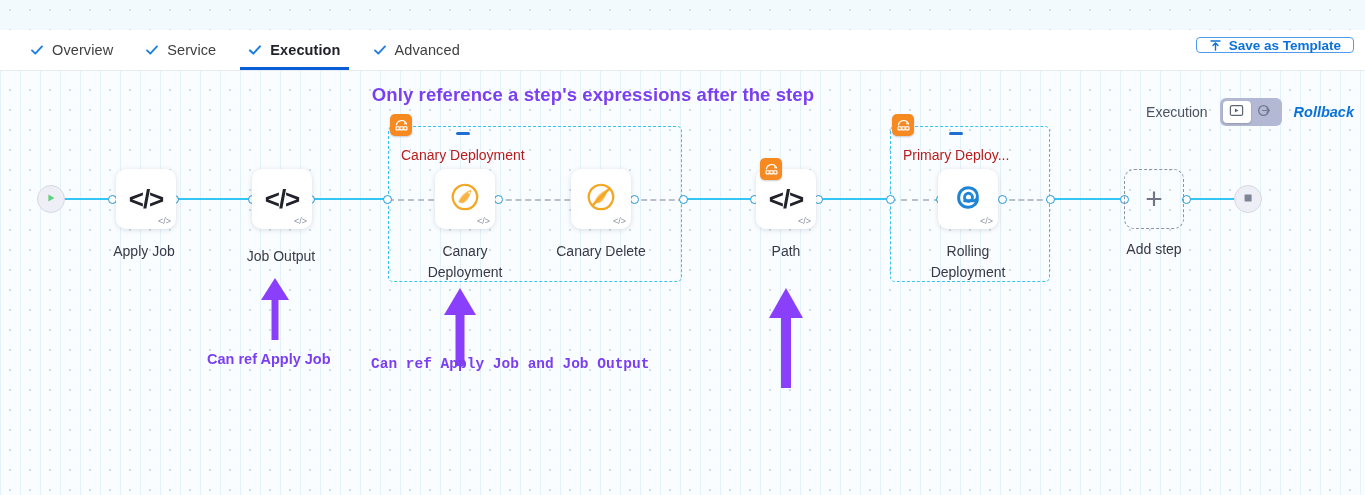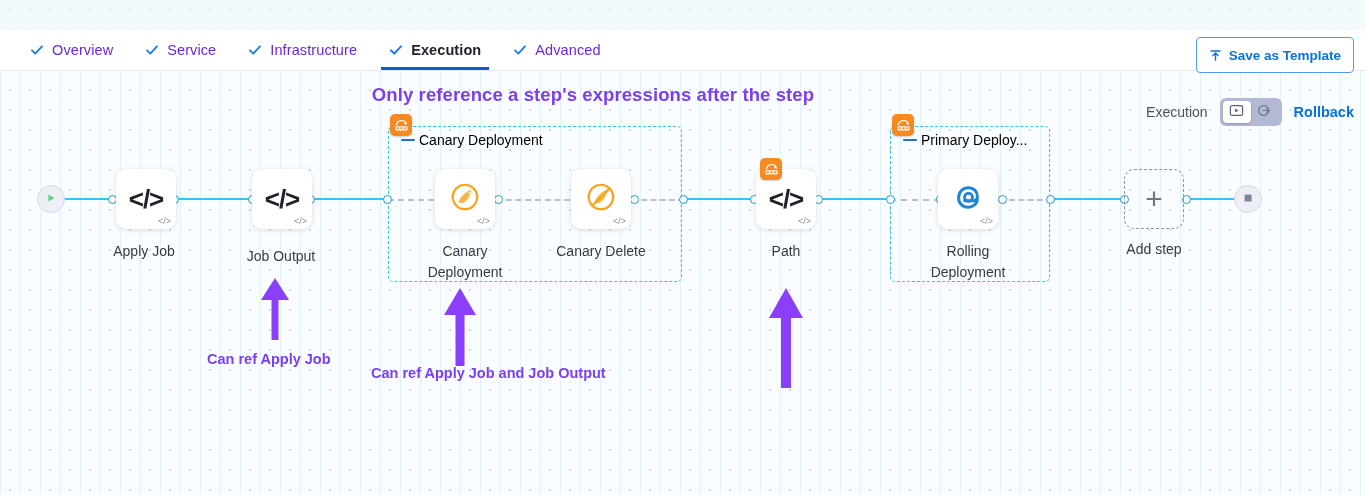"Overview" .tab-label { color: #6d28d9 -> #404040 }
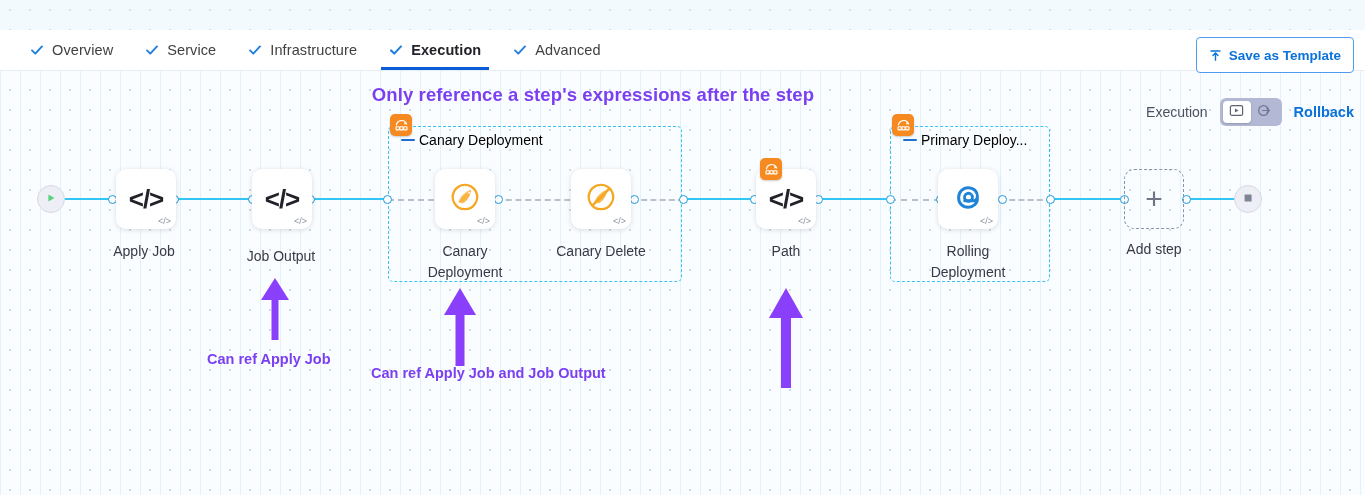"Infrastructure" div.tab { html: <div> <span> <svg> <path></path> </svg> </span> <span>Infrastructure</span> </div> -> none }
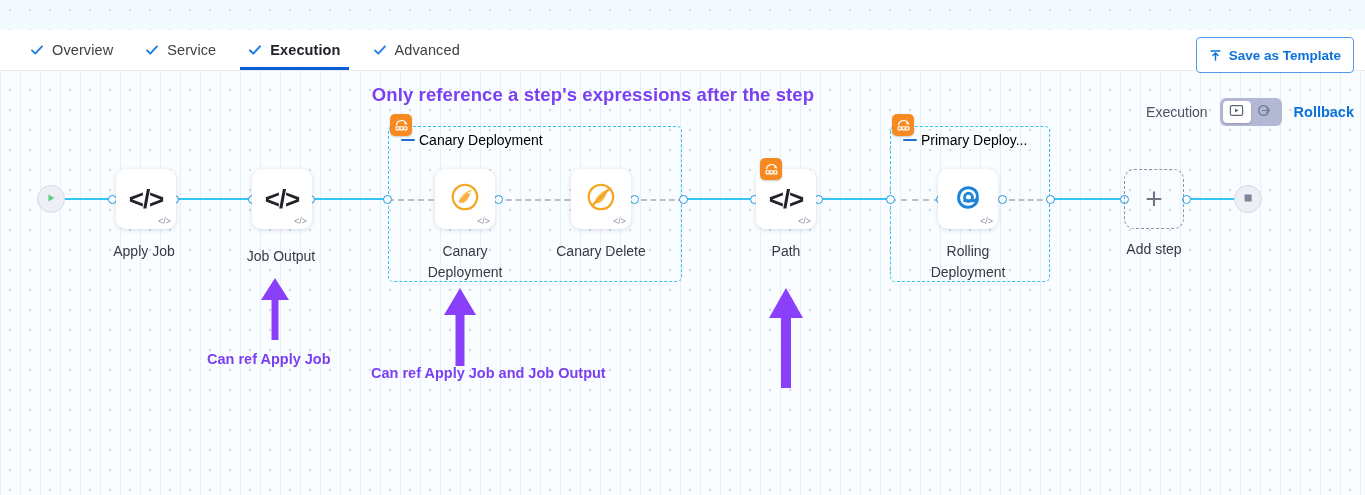"Save as Template" .save-tpl { height: 36px -> 16px }
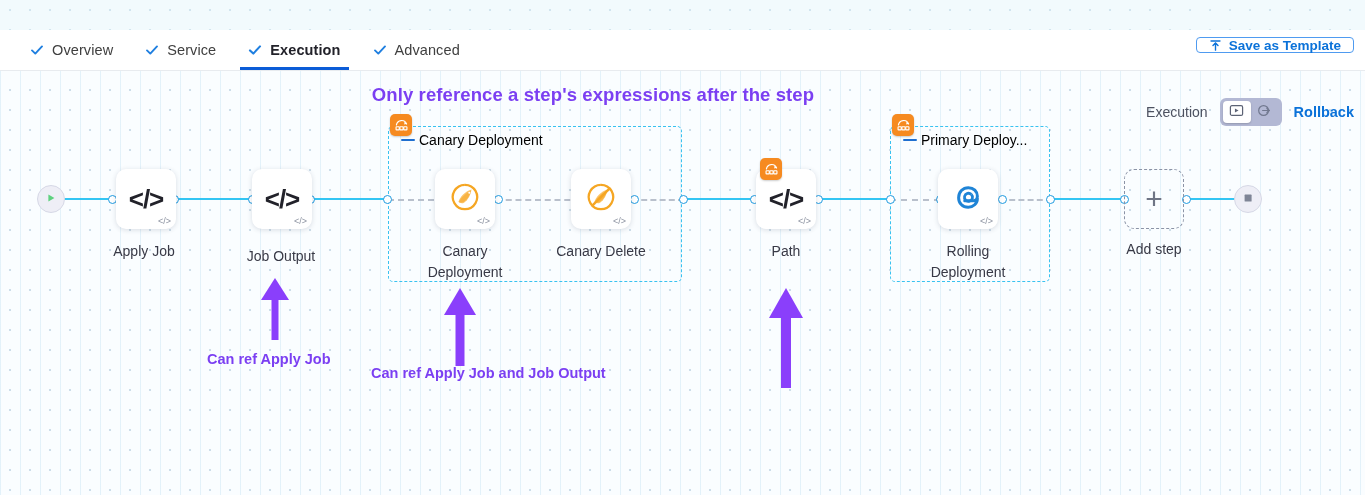"Rollback" .rollback { font-style: none -> italic }
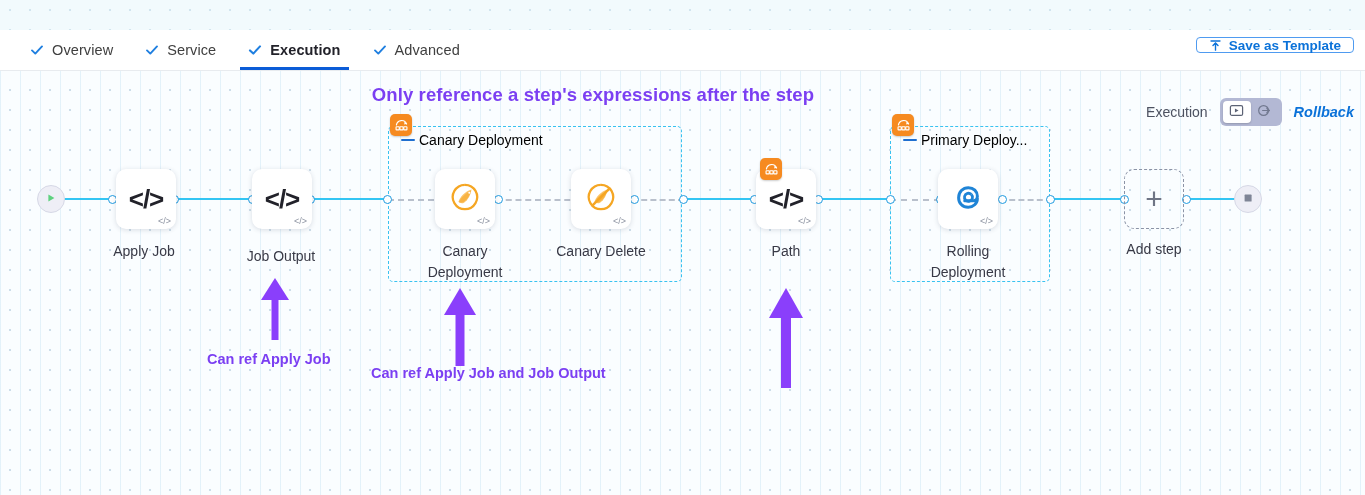"Canary Deployment" .grp-head { color: #000000 -> #b91c1c; flex-direction: none -> column; gap: 4px -> 12px }
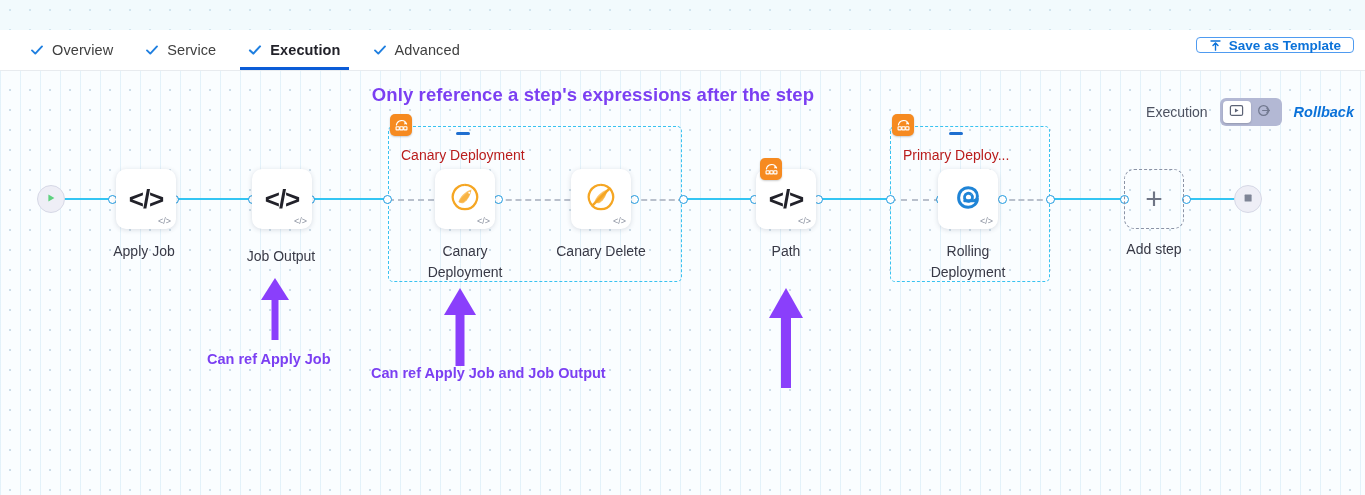"Can ref Apply Job and" div.anno-text { font-family: none -> Liberation Mono, monospace; top: 364px -> 355px }
